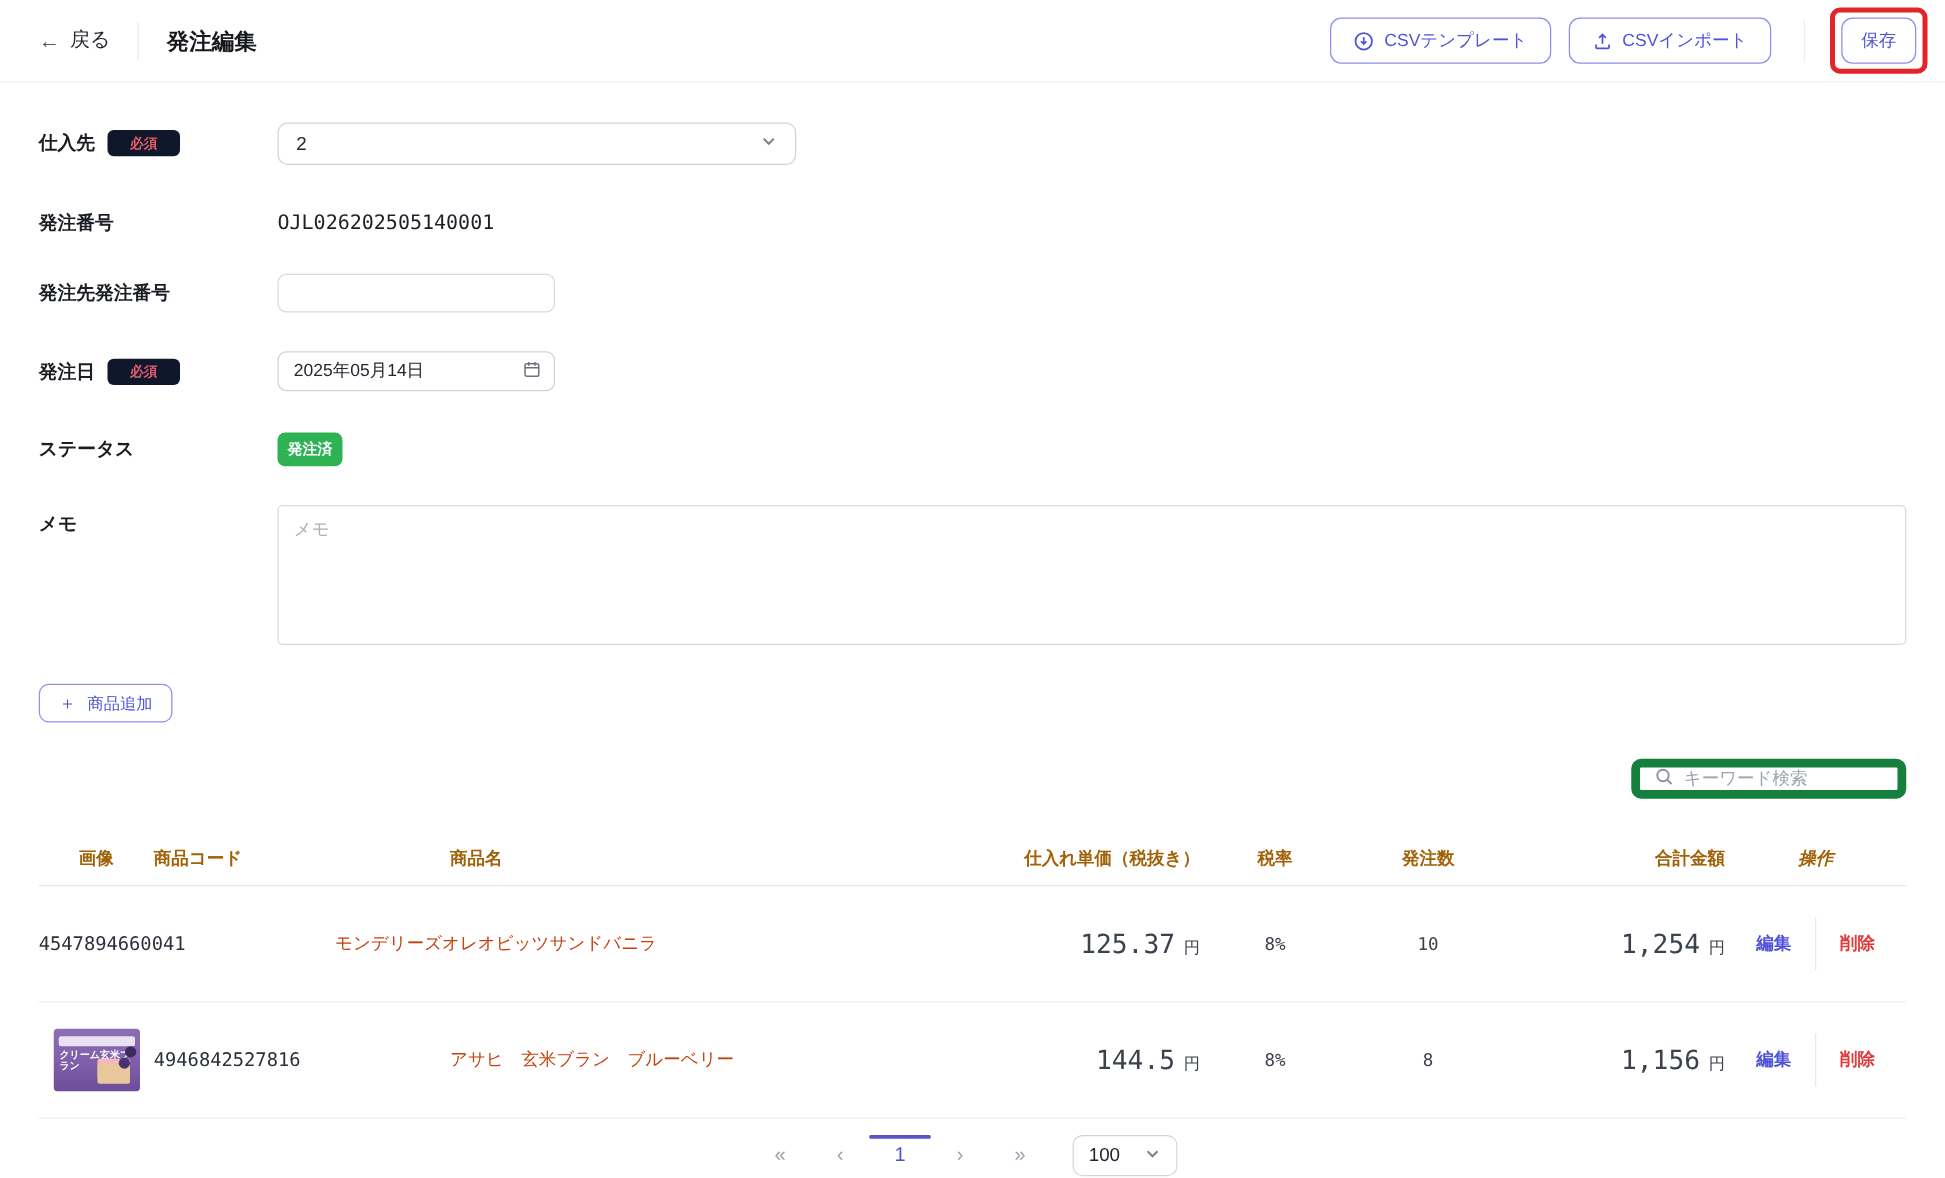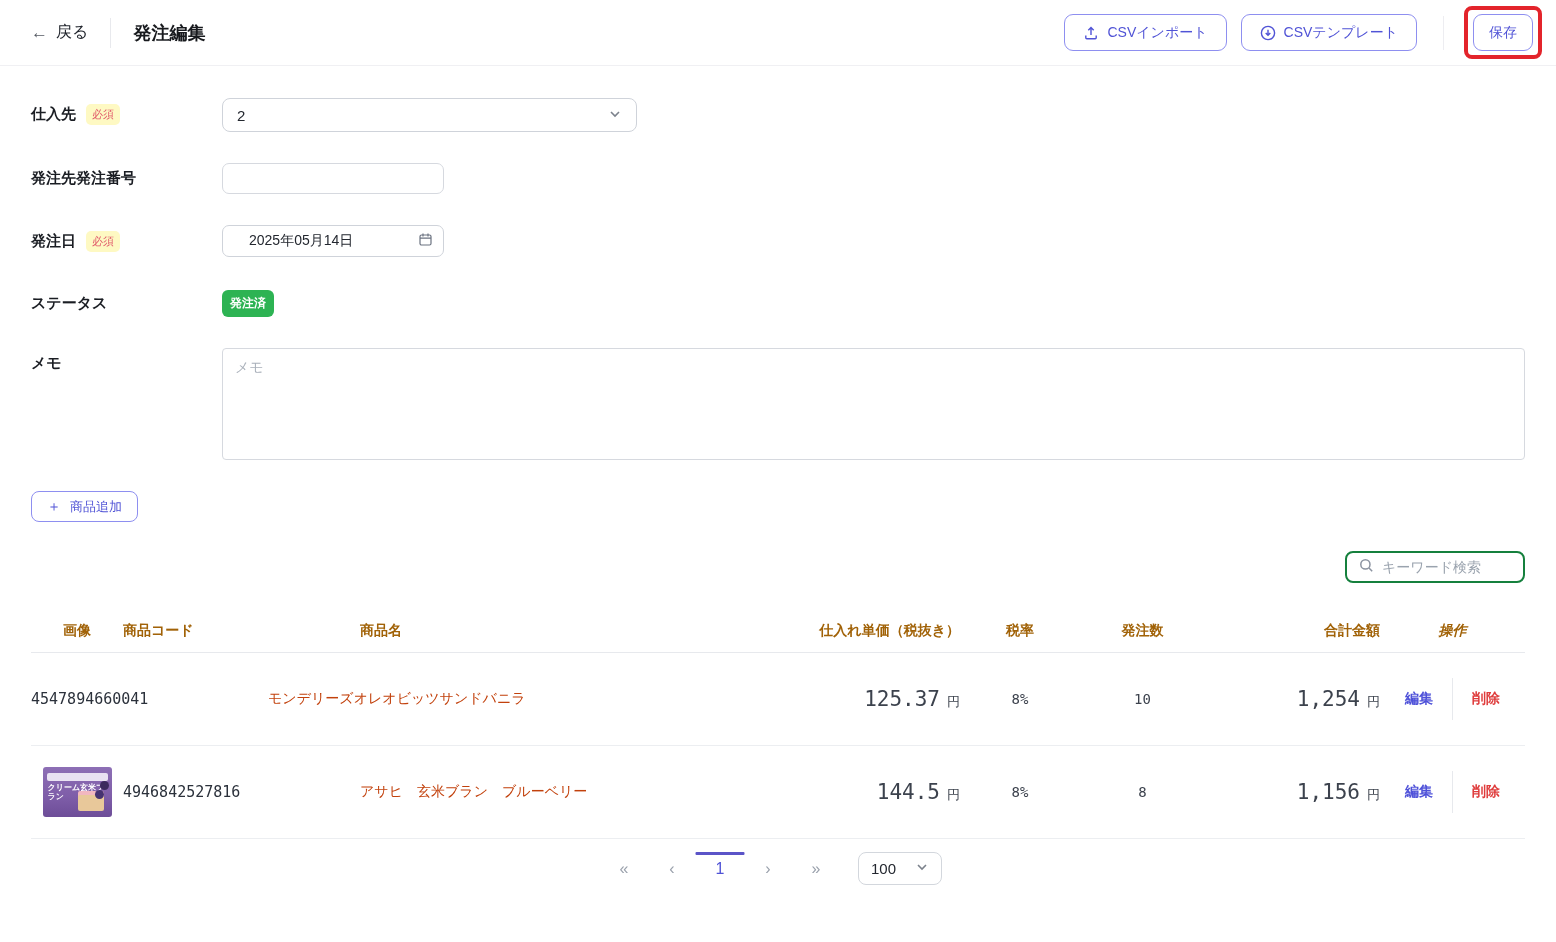"CSVインポート" button.btn-outline { order: before "CSVテンプレート" -> after "CSVテンプレート" }
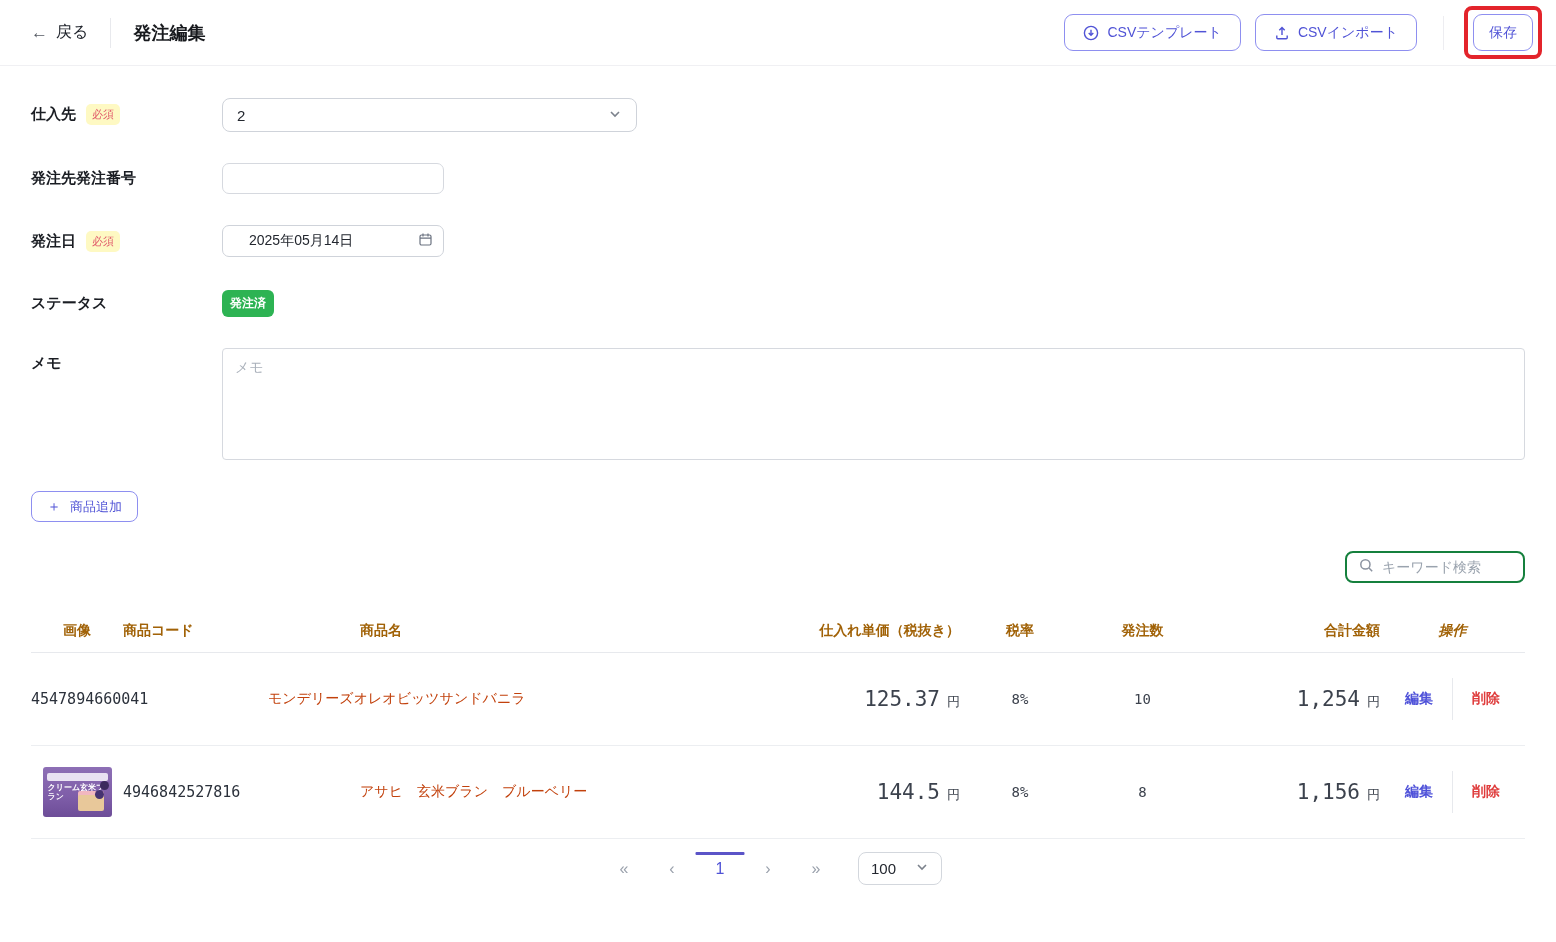"必須" .required-badge { background: #fef9c3 -> #0f172a; font-weight: 400 -> 700; padding: 3px 6px -> 3px 18px }
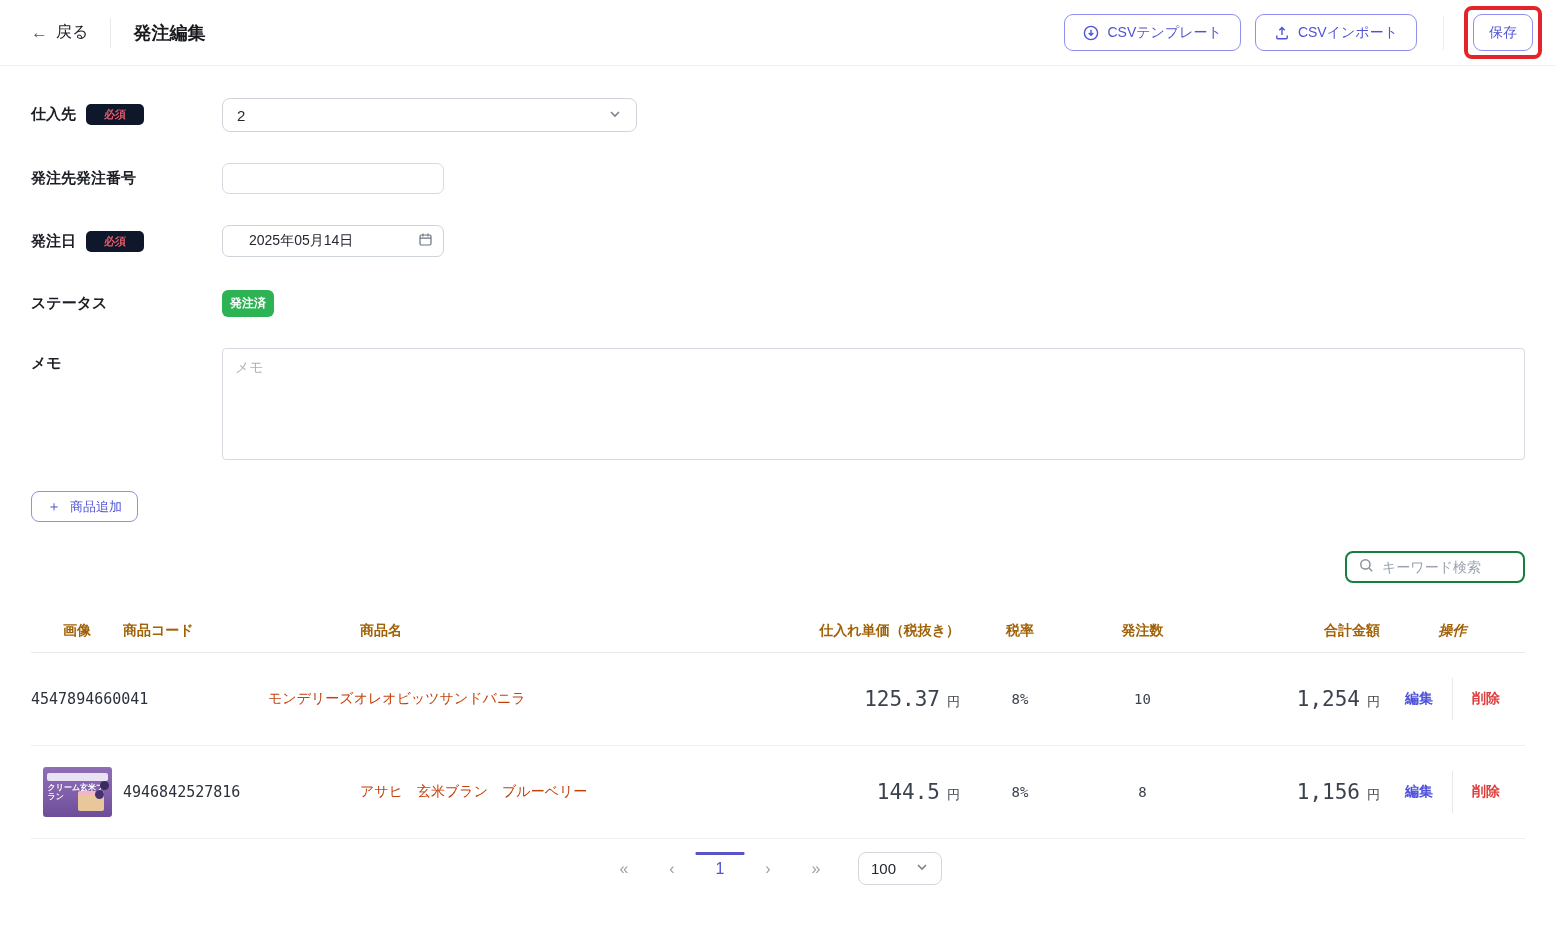"発注番号" div.form-row { html: none -> <div> <div> <span>発注番号</span> </div> <div>OJL026202505140001</div> </div> }
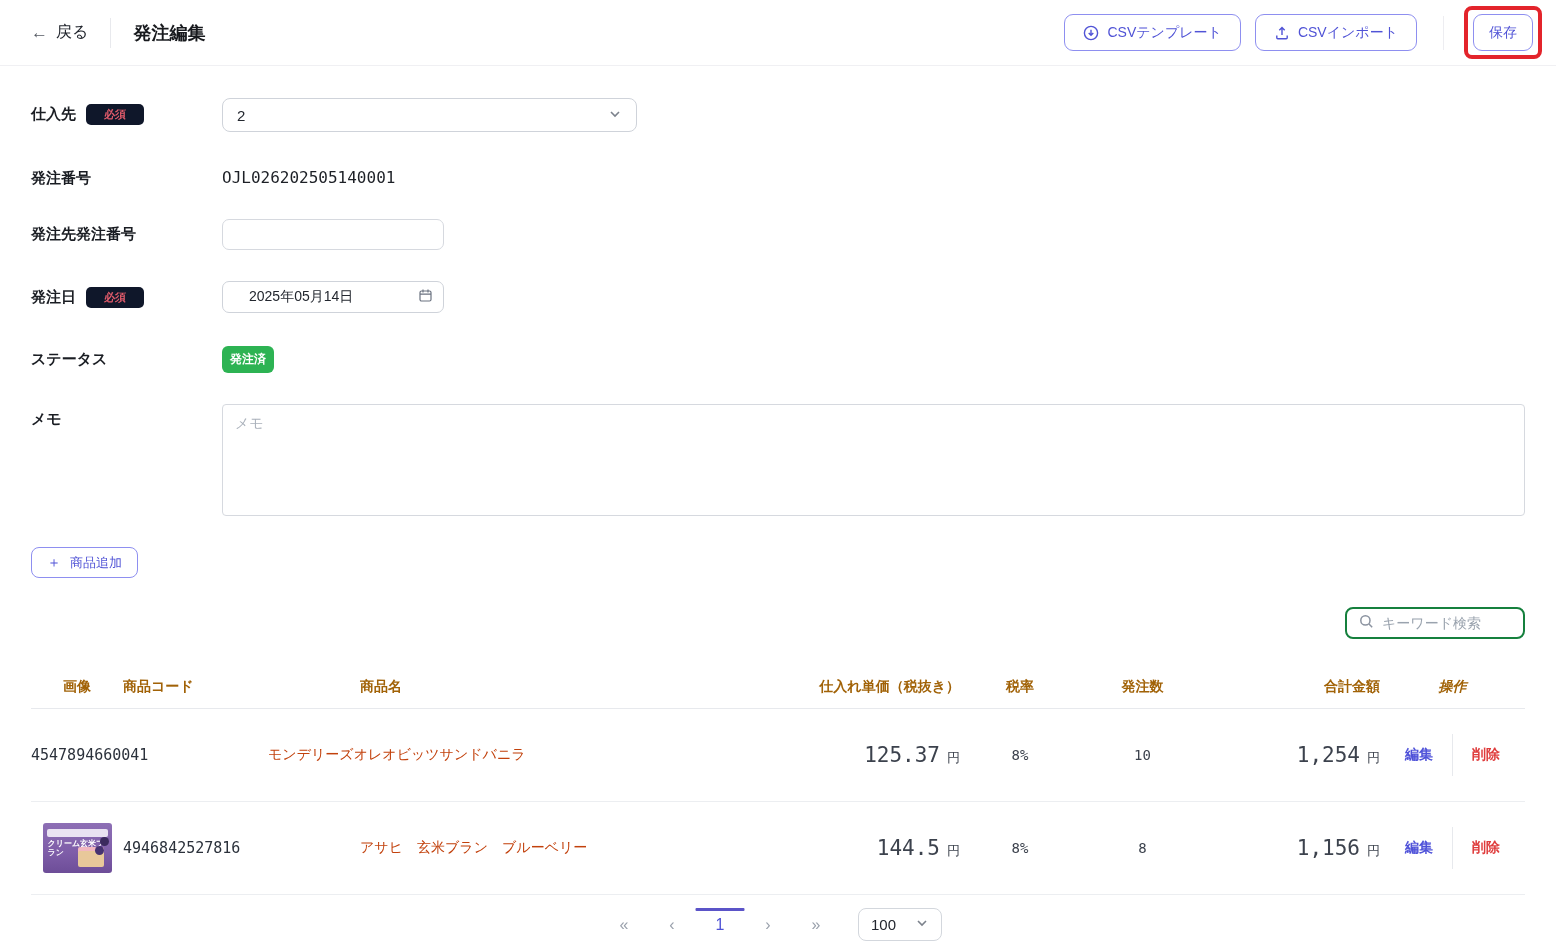"2025年05月14日" .date-input { padding: 0 10px 0 26px -> 0 10px 0 12px }
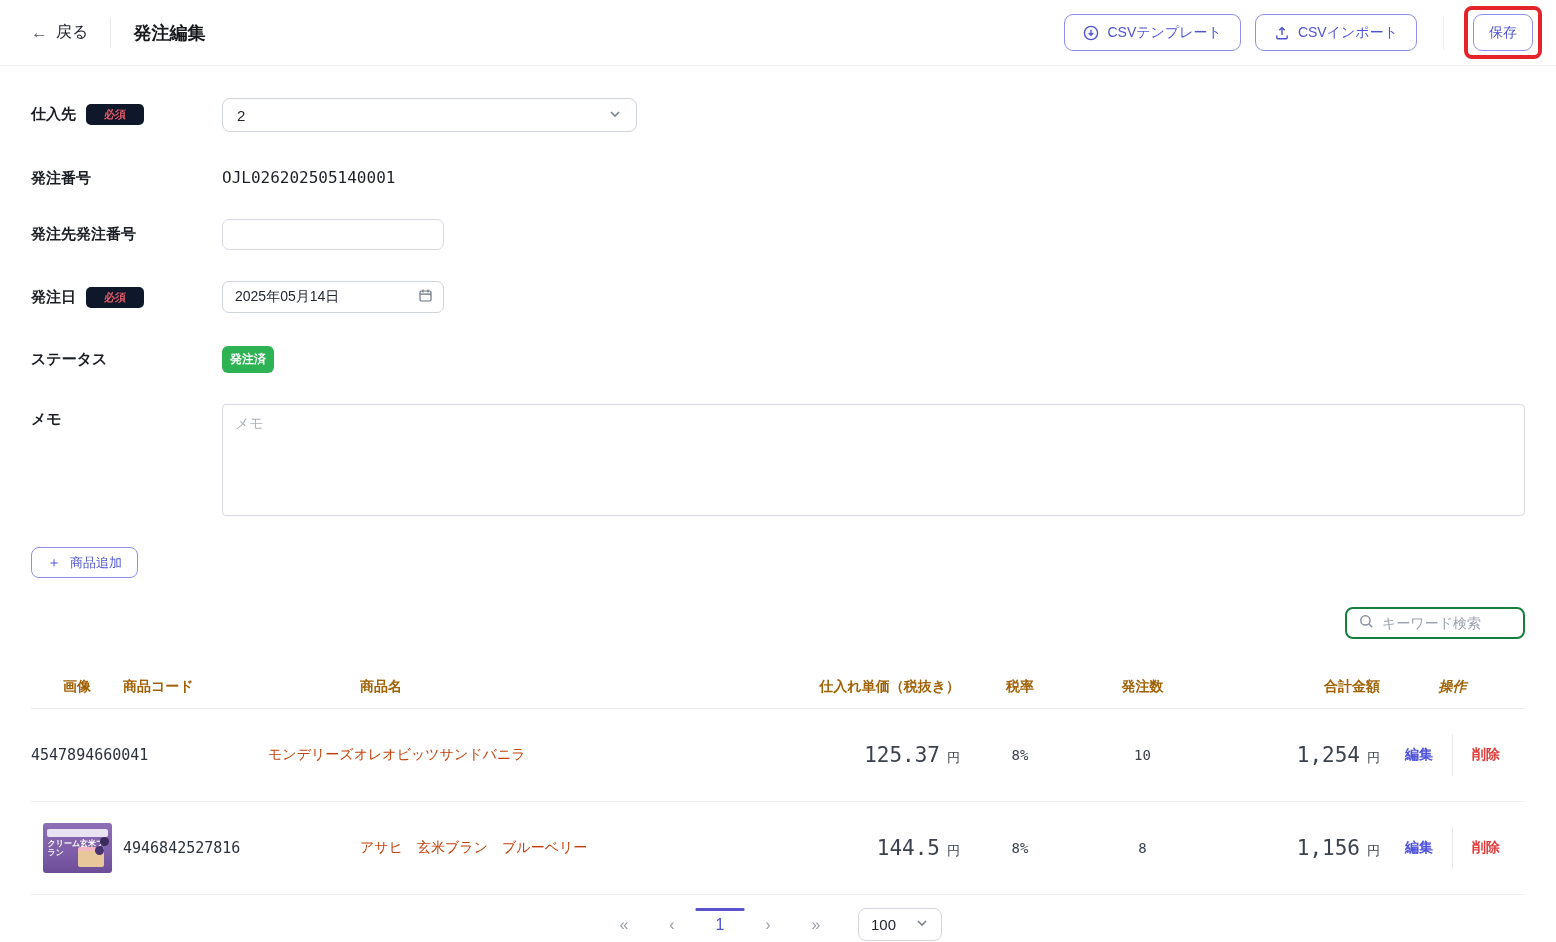"キーワード検索" .search-box { align-items: center -> flex-start; border: 2px solid #15803d -> 7px solid #15803d; width: 180px -> 220px }
